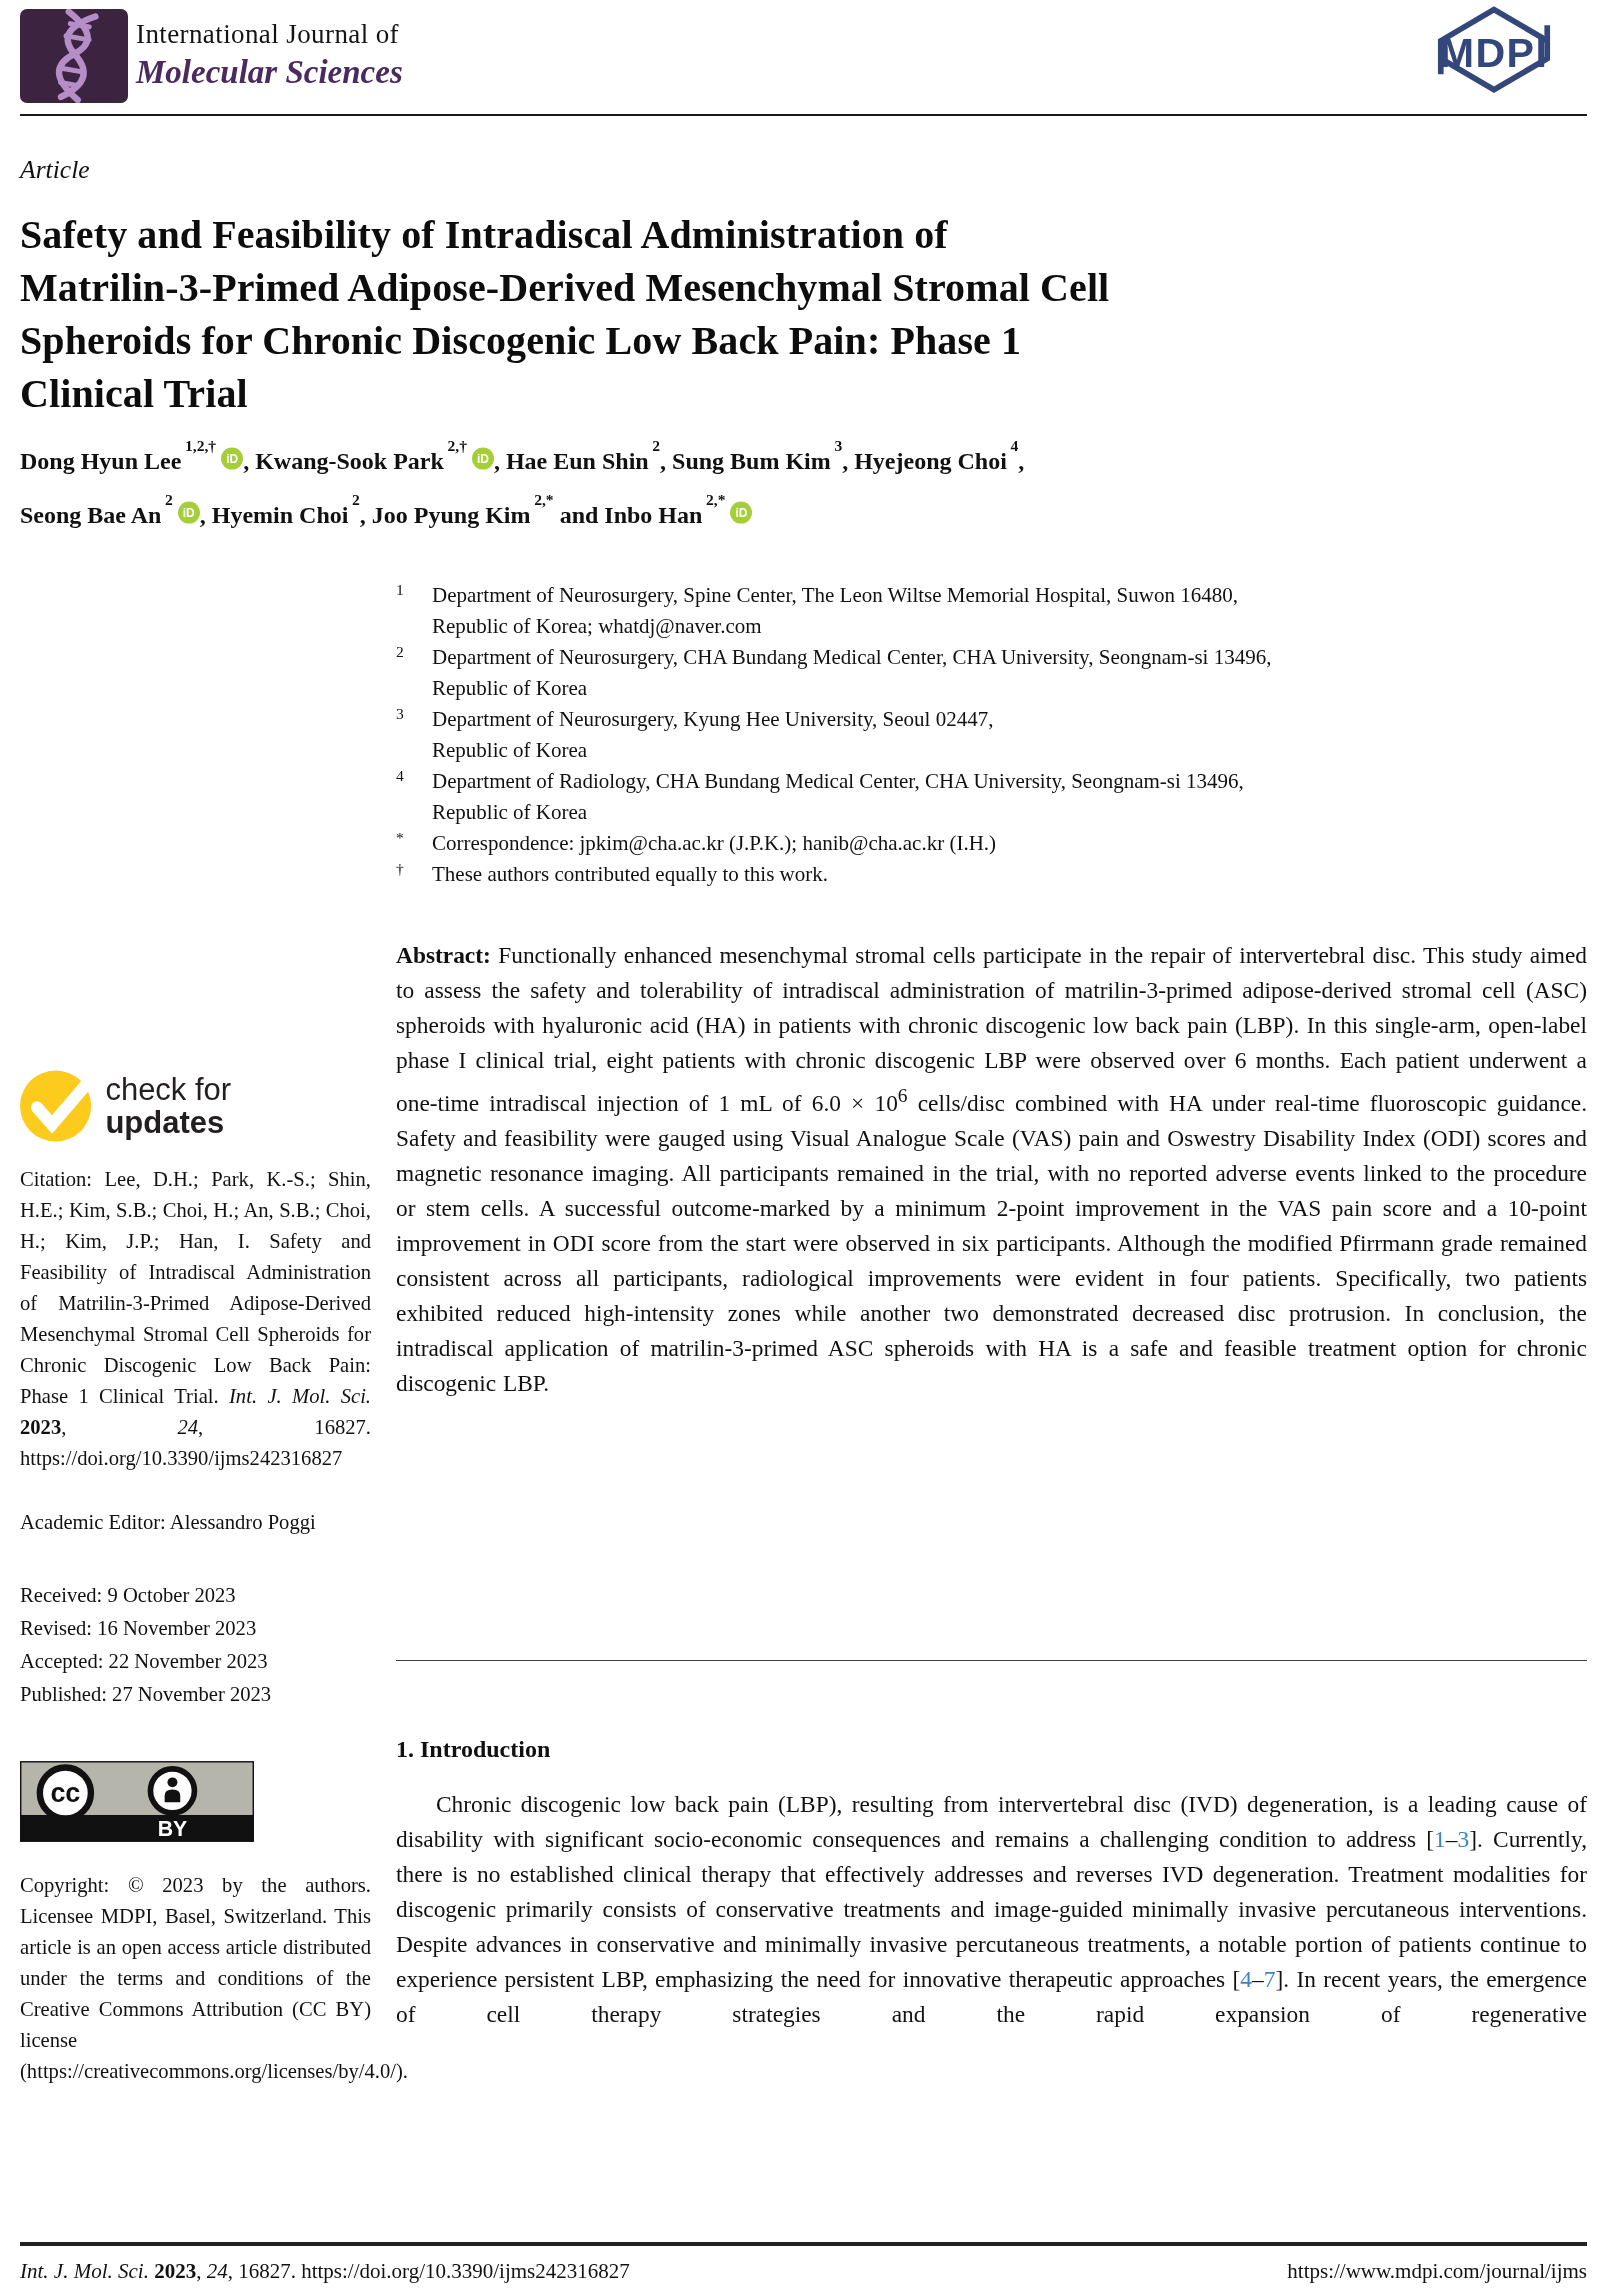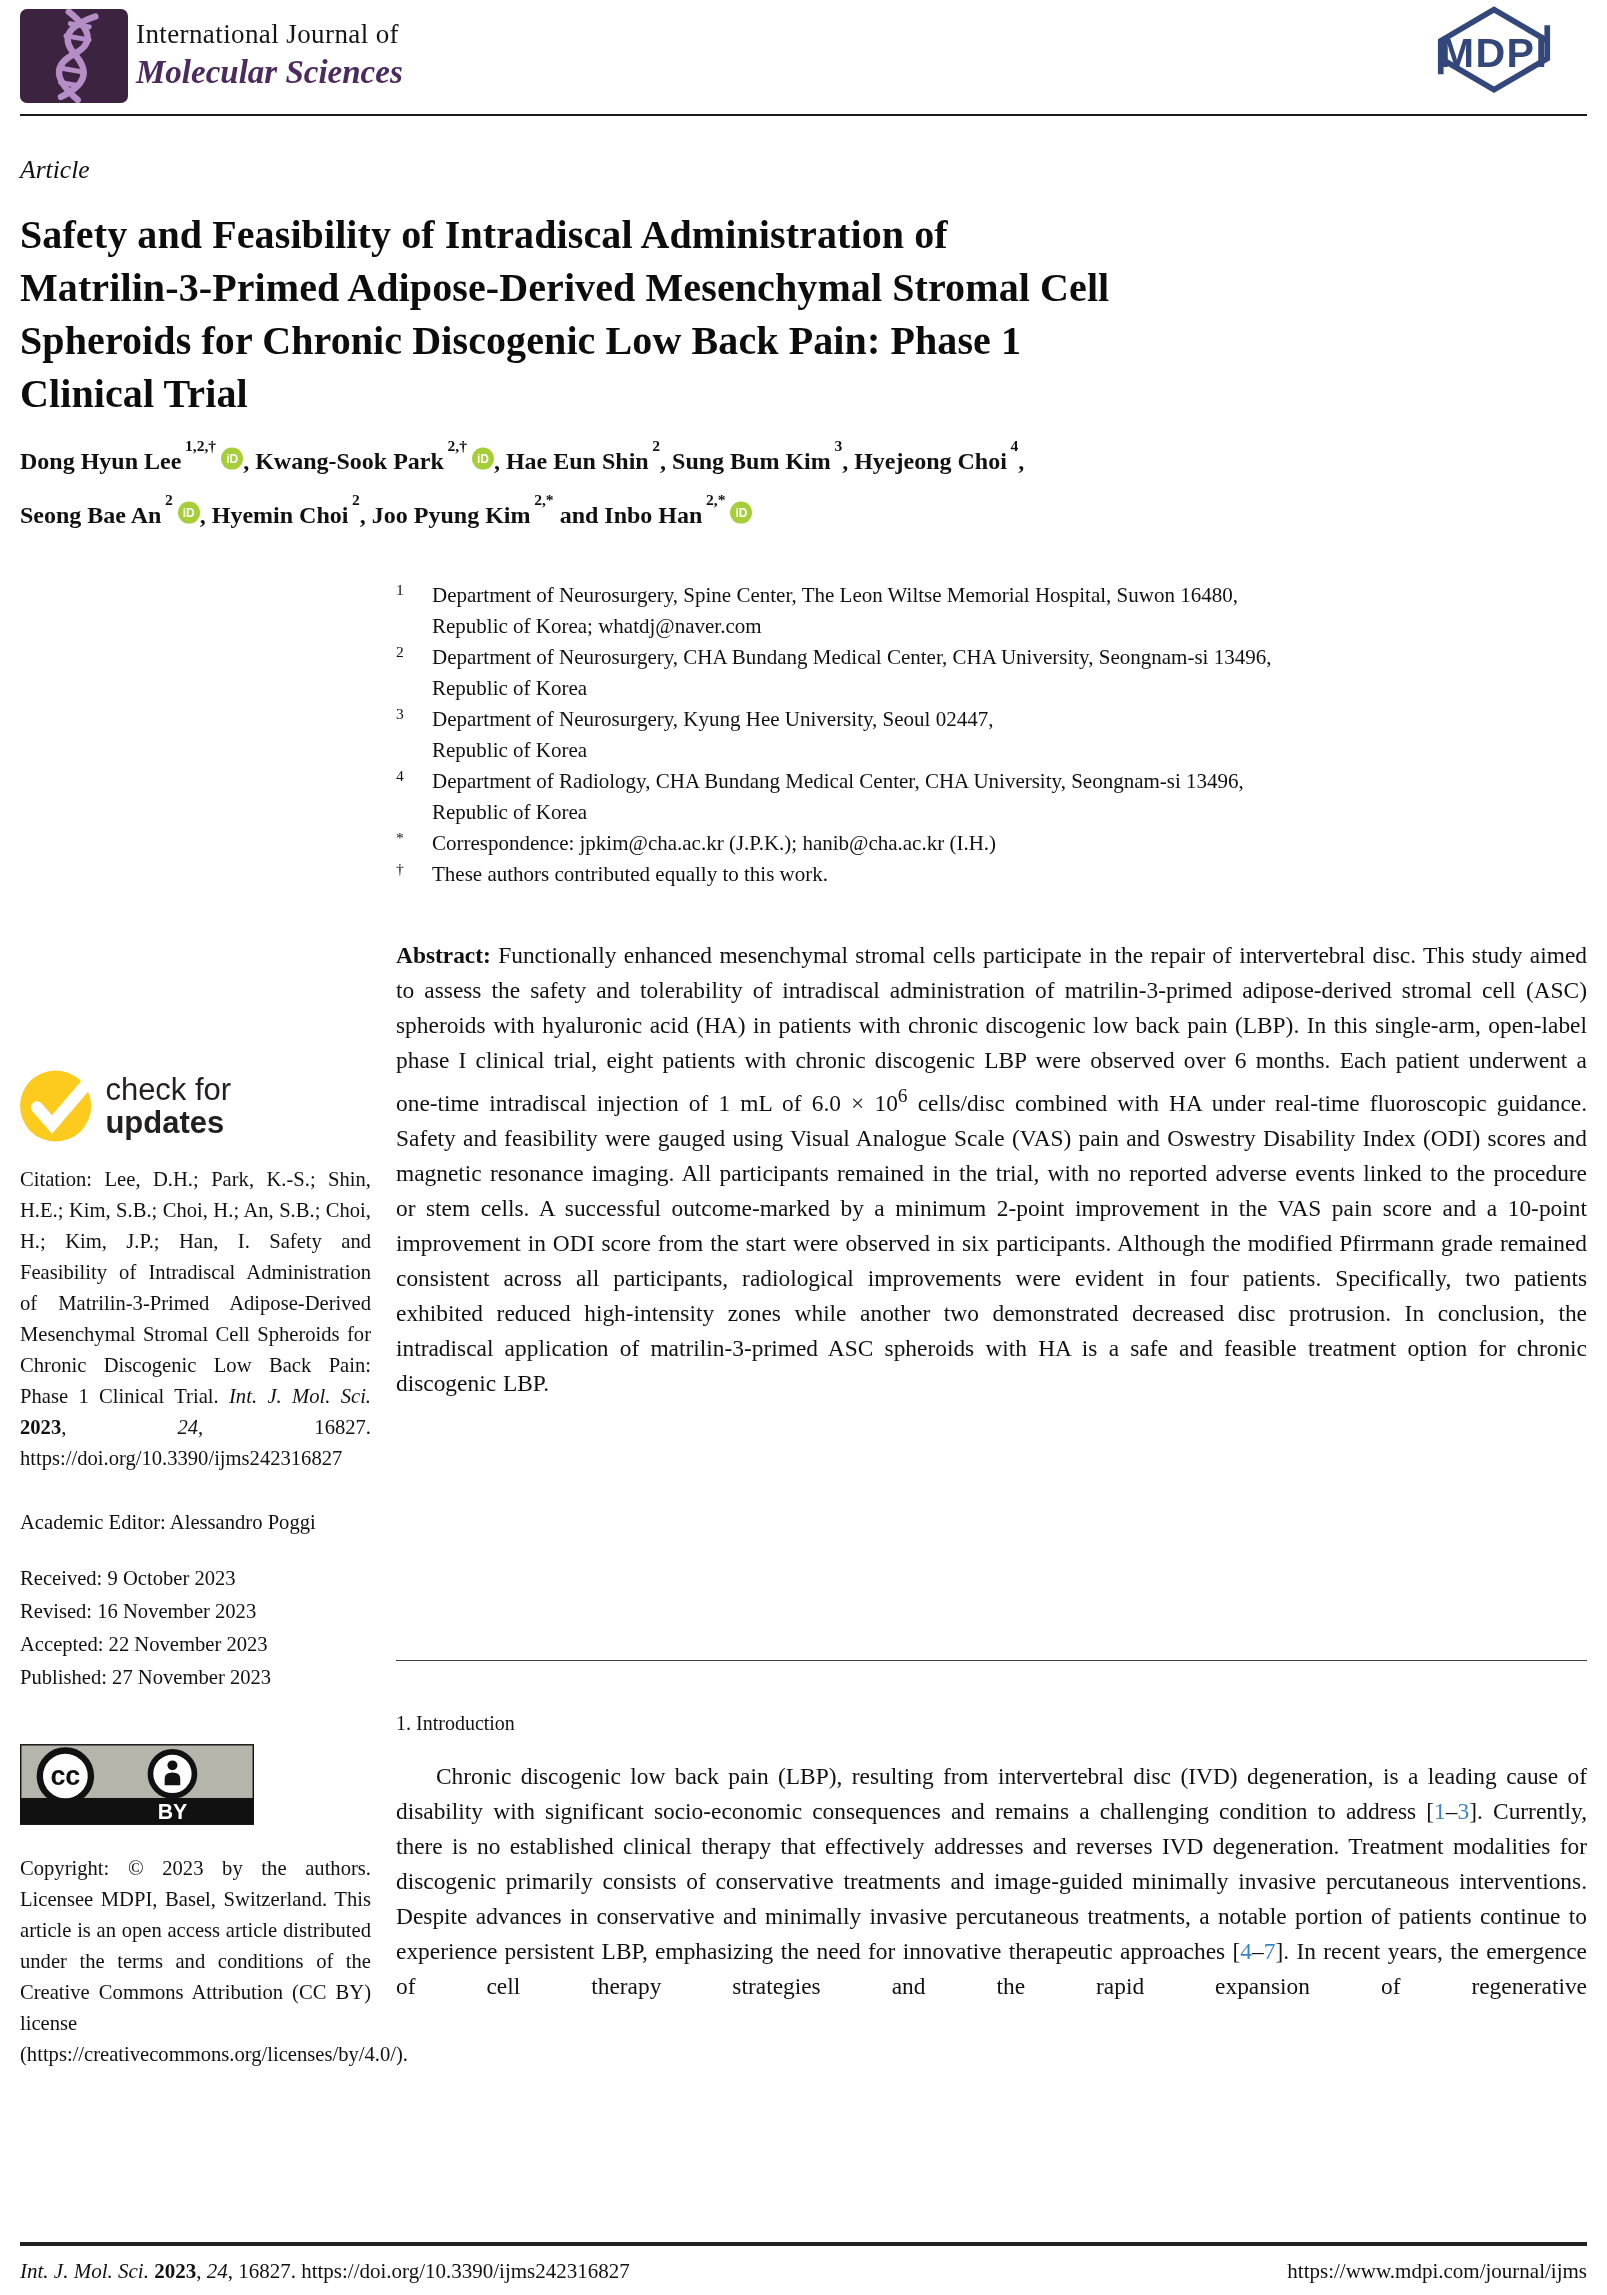"Received: 9 October 2023" .dates { margin-top: 24px -> 41px }
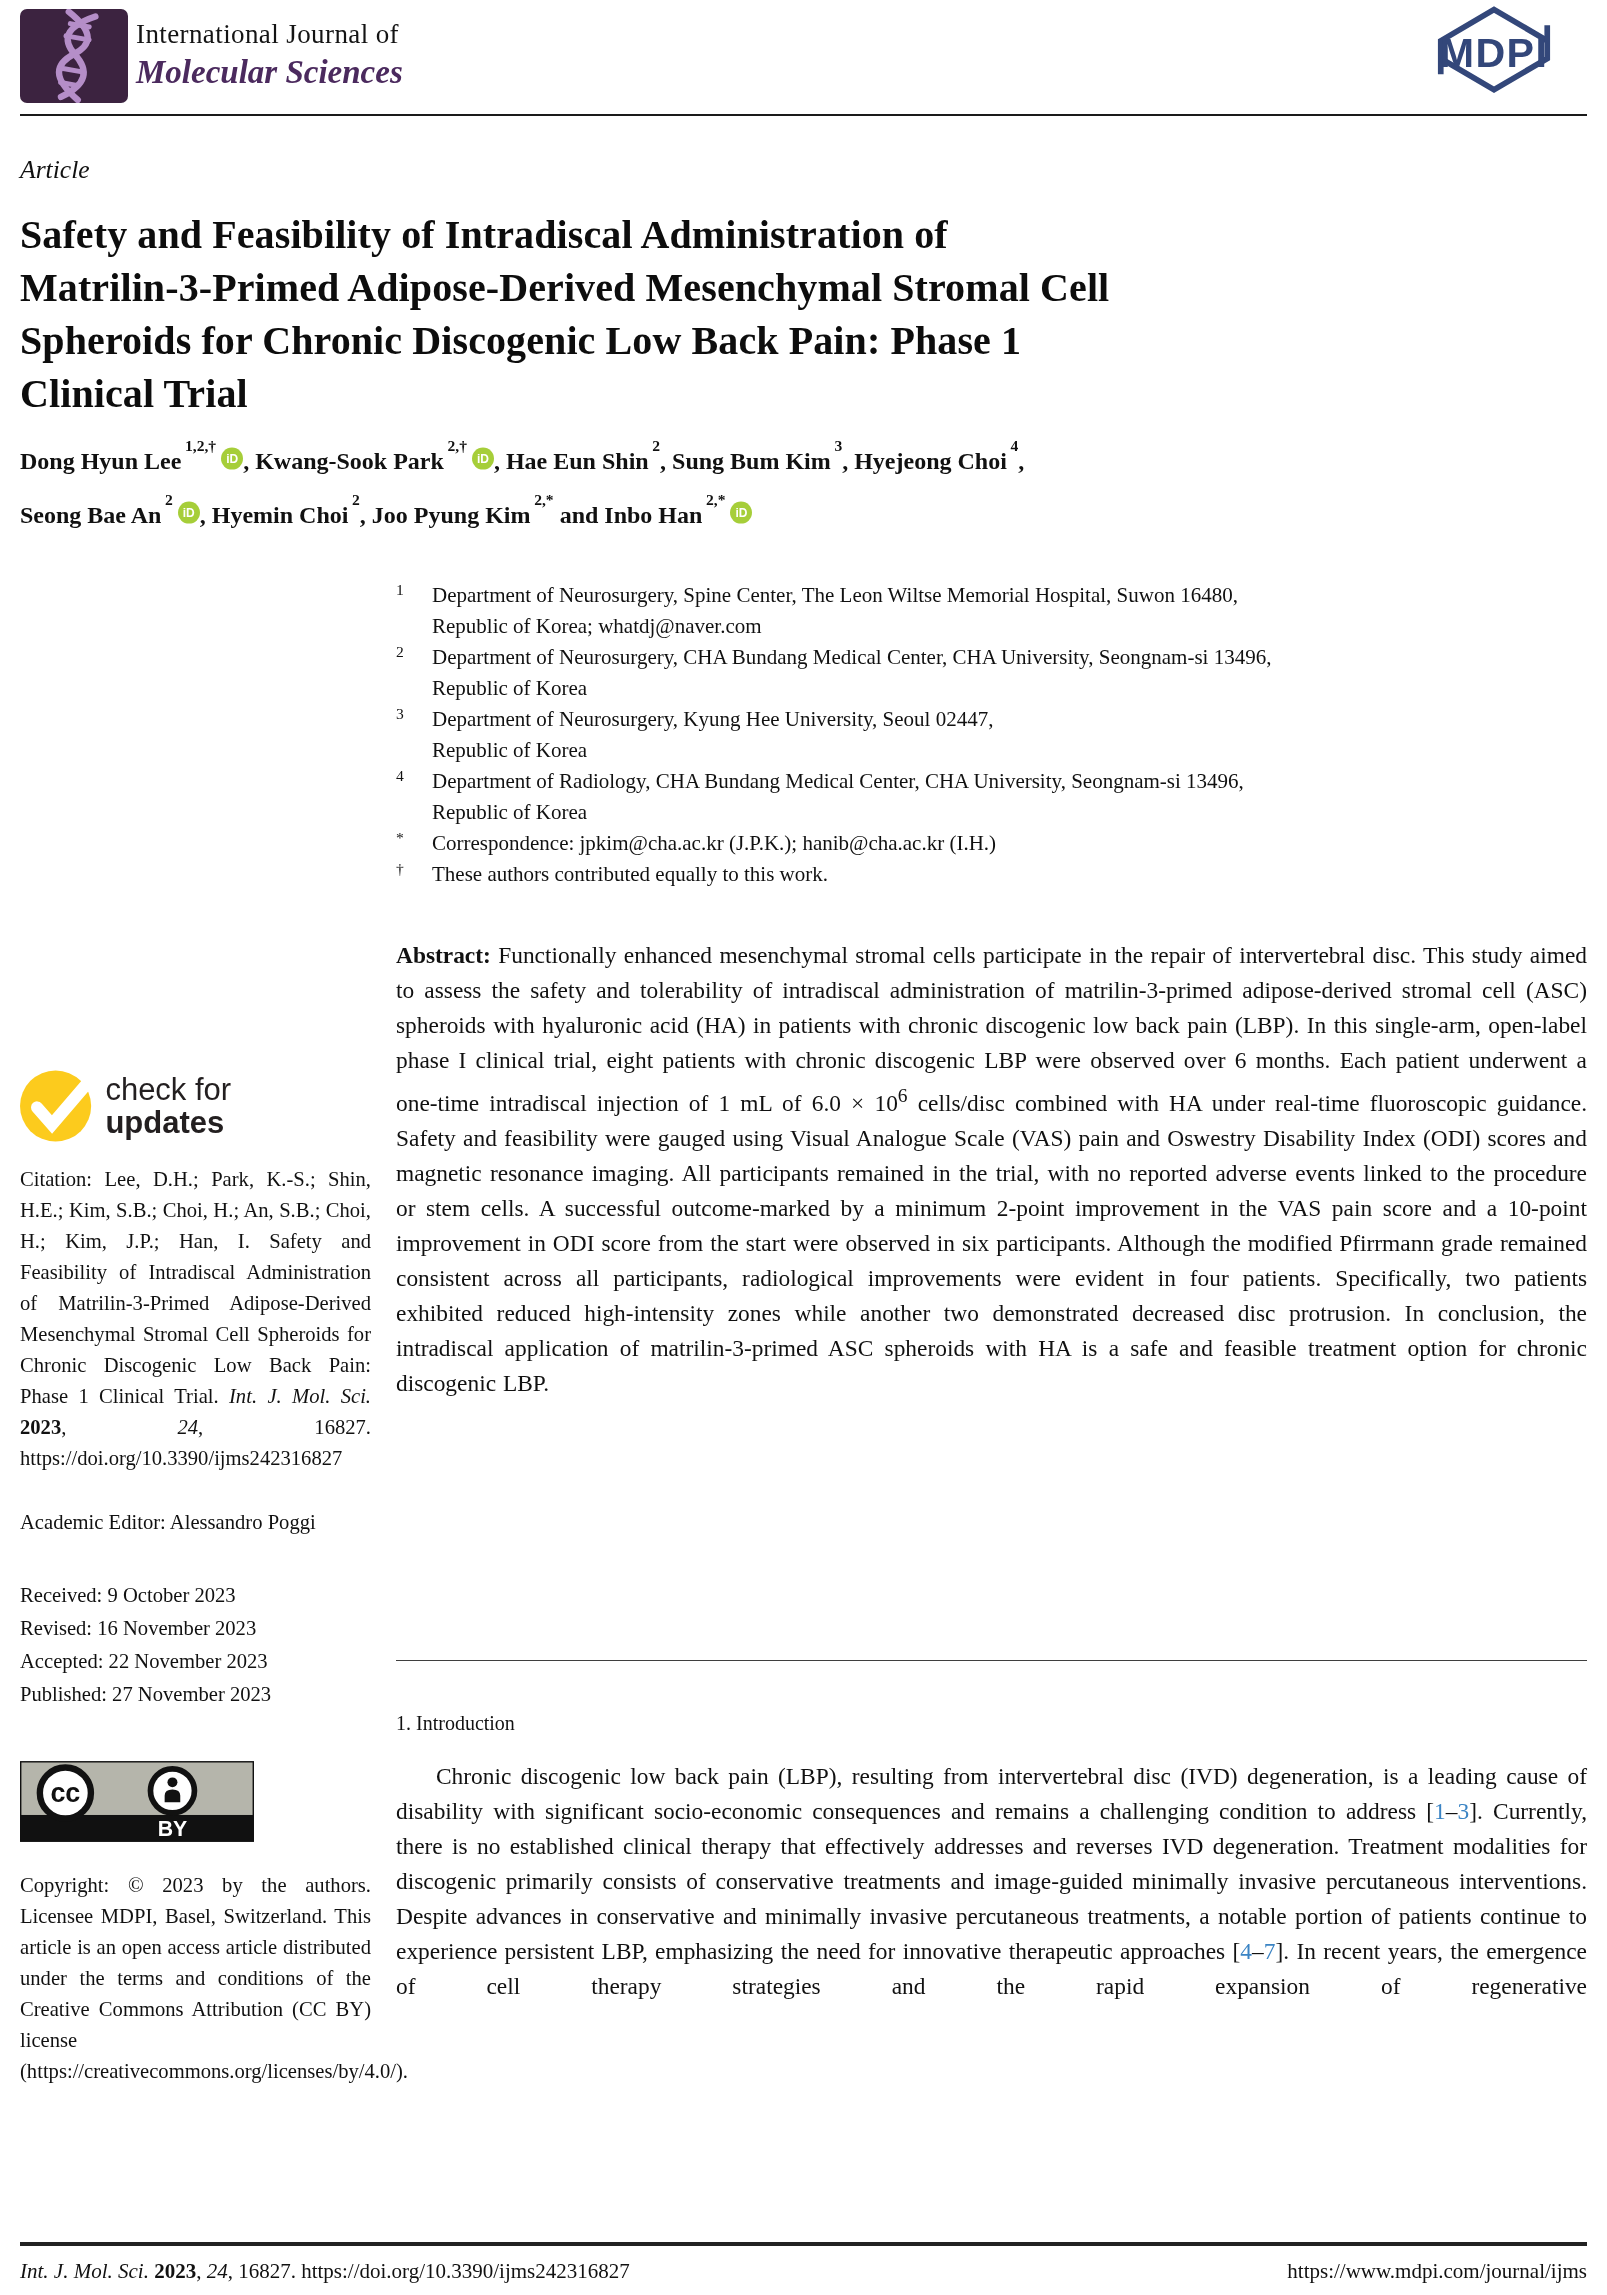"1. Introduction" .sec-head { font-size: 20px -> 24px; font-weight: normal -> bold; margin-top: 51px -> 75px }
